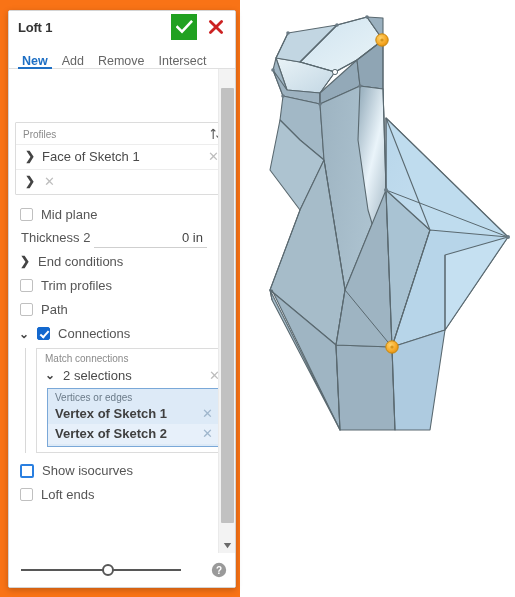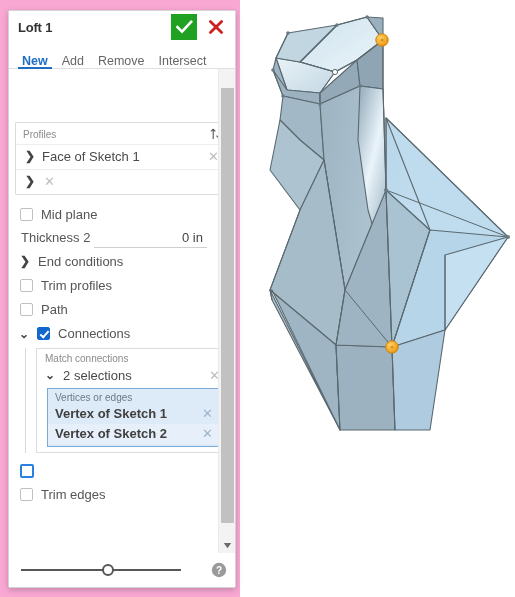"Loft 1" #root { background: #f9a8d4 -> #f97316 }
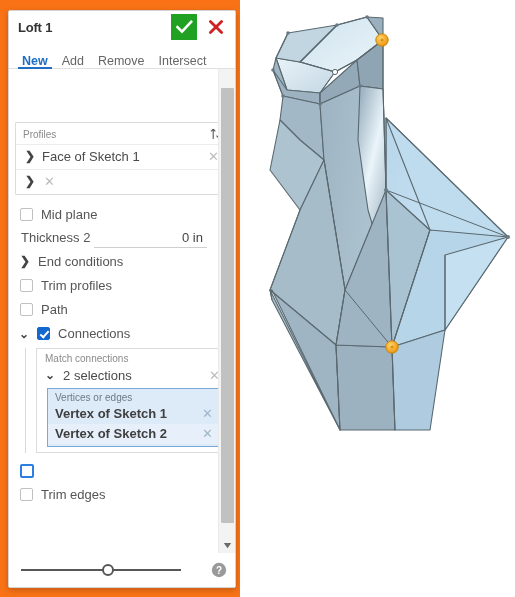"Show isocurves" span { html: none -> <span>Show isocurves</span> }
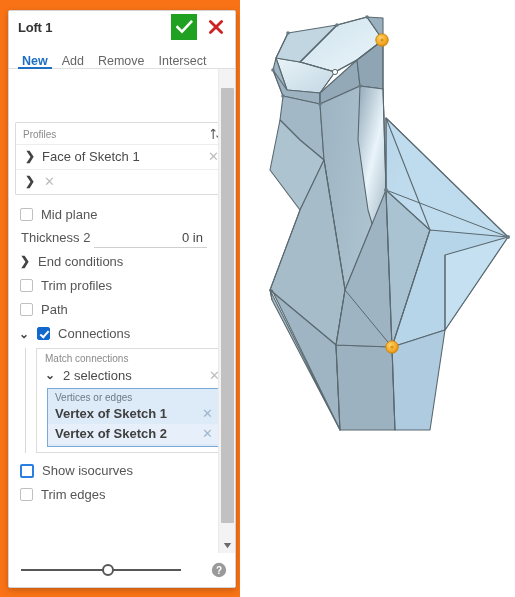"Trim edges" span { text: Trim edges -> Loft ends }
